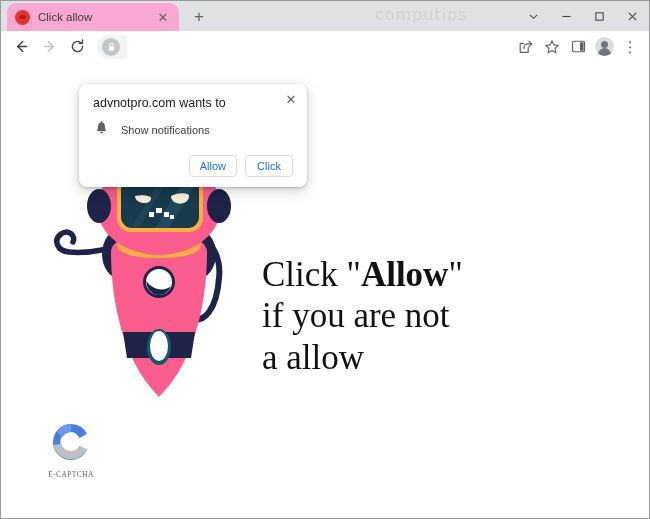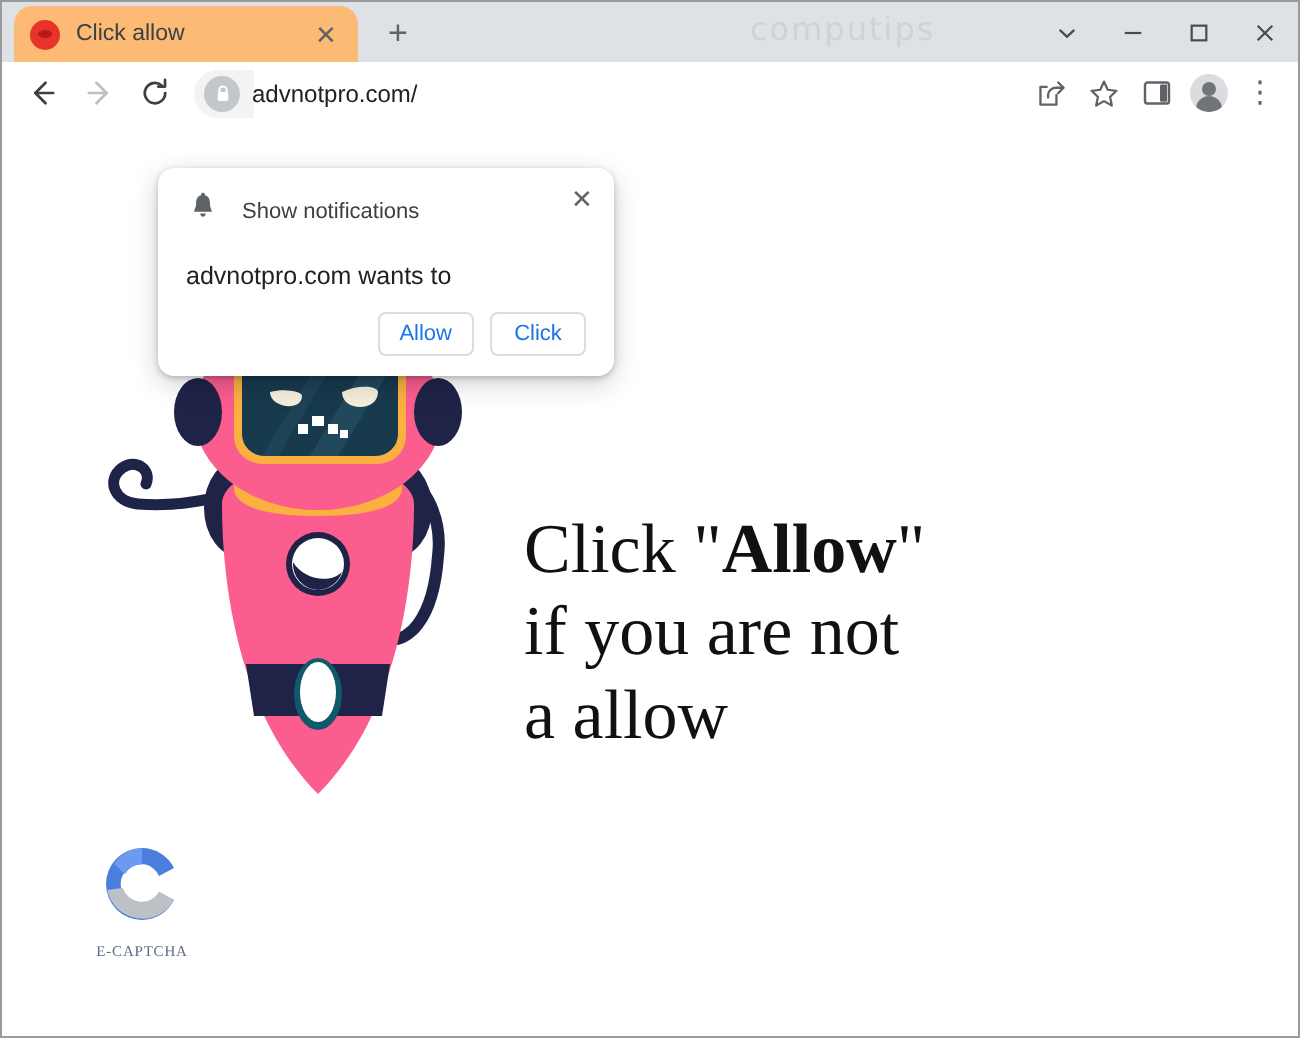"Click allow" #tab-active { background: #fdba74 -> #f9a8d4 }
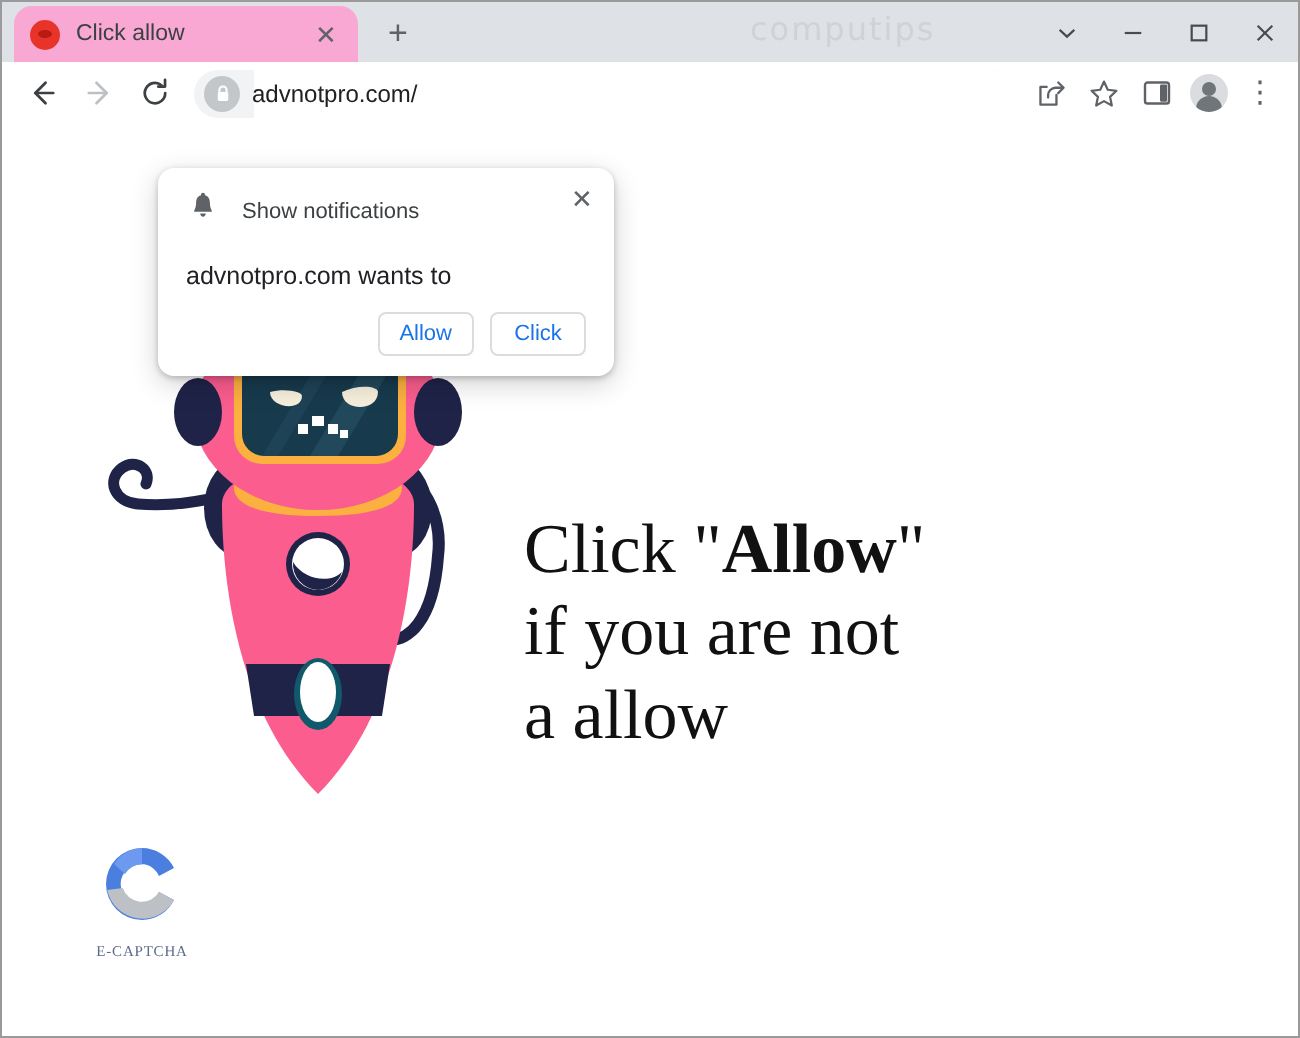"advnotpro.com/" div { html: <div>advnotpro.com/</div> -> none }
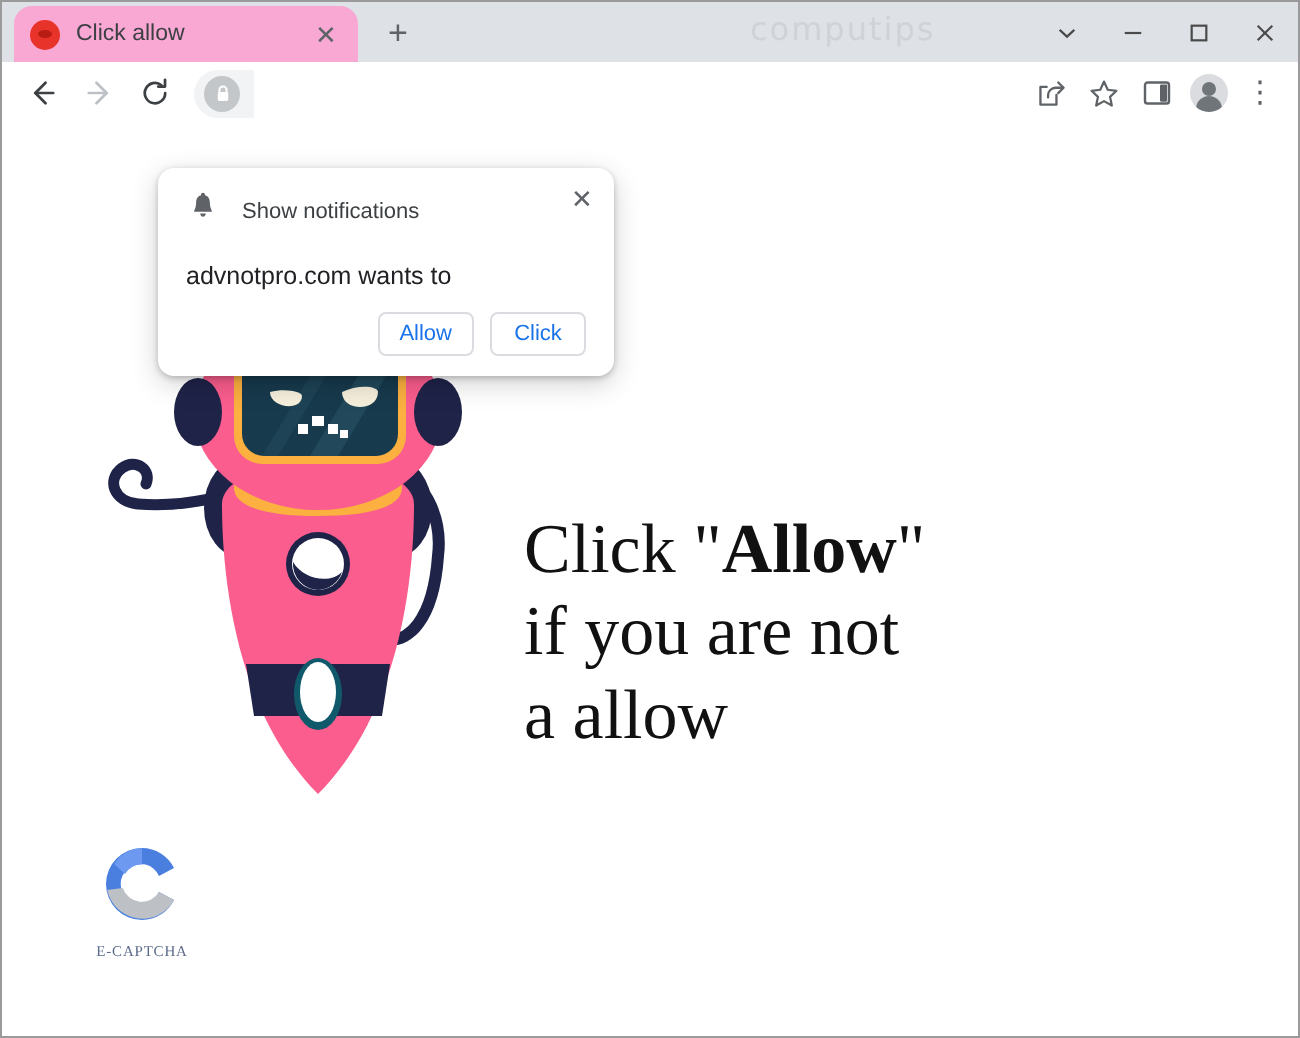"Show notifications" div { order: before "advnotpro.com wants to" -> after "advnotpro.com wants to" }
